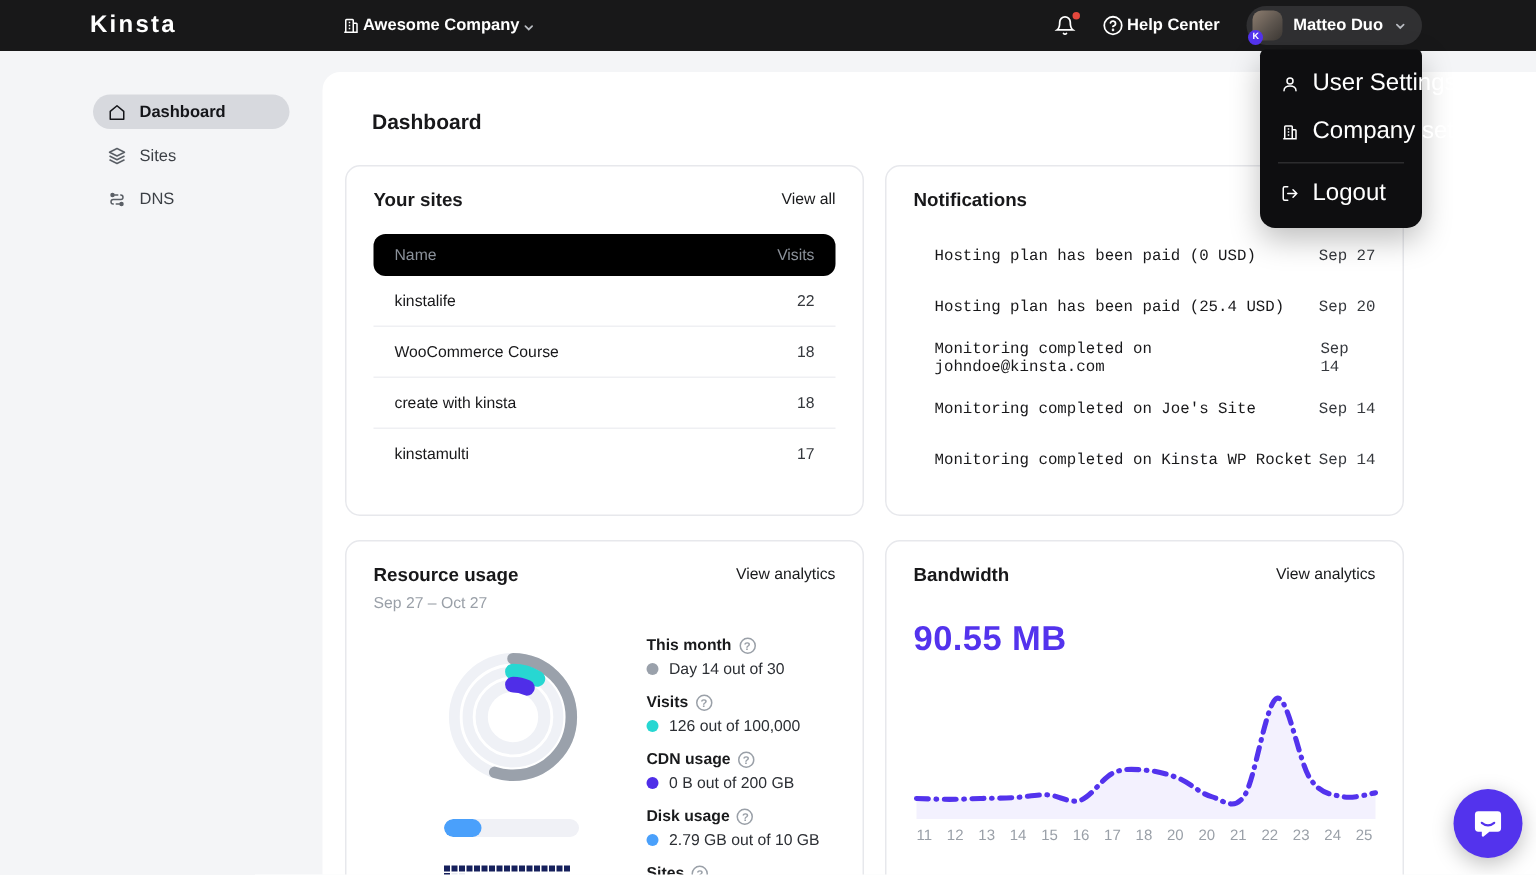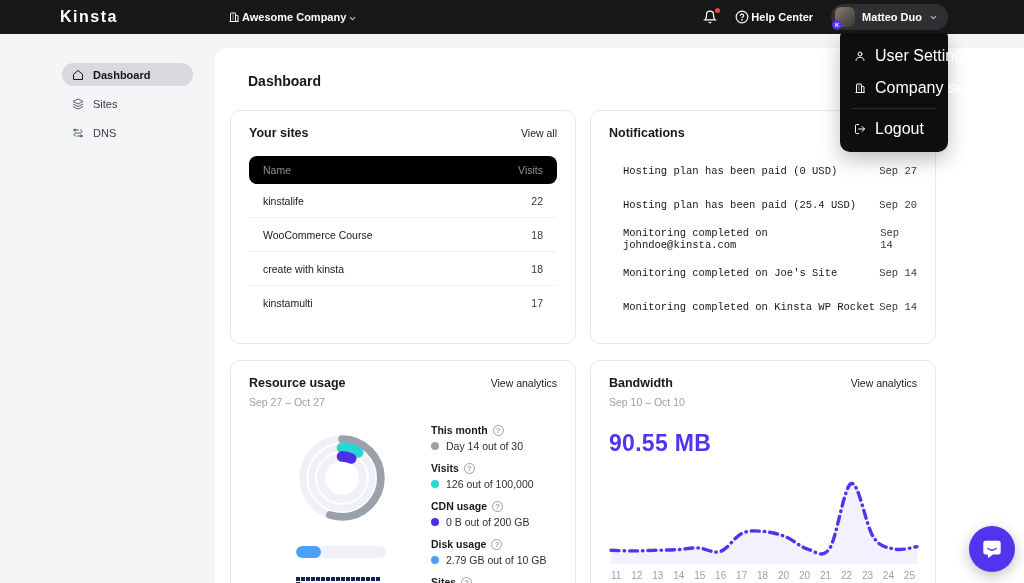"Sep 10 – Oct 10" div.card-sub { html: <div>Sep 10 – Oct 10</div> -> none }
